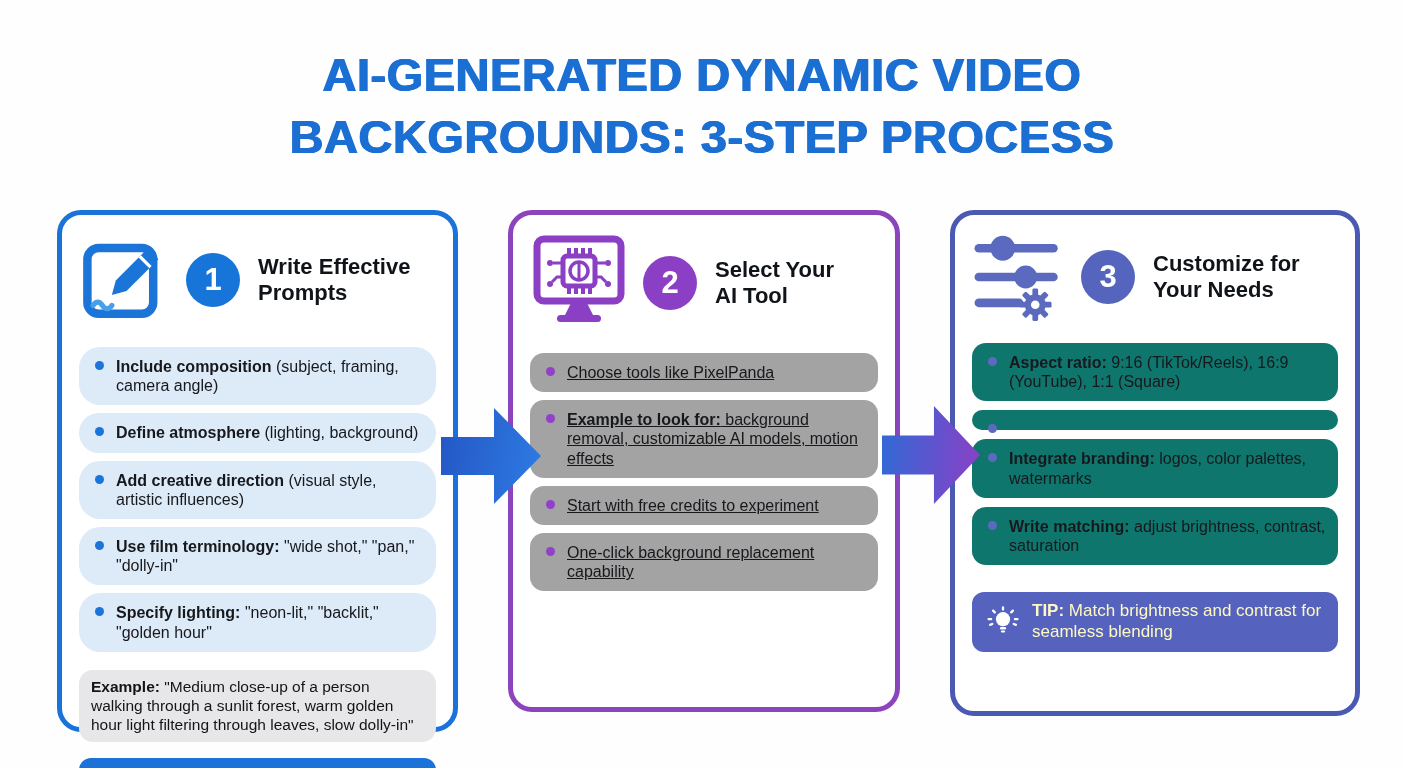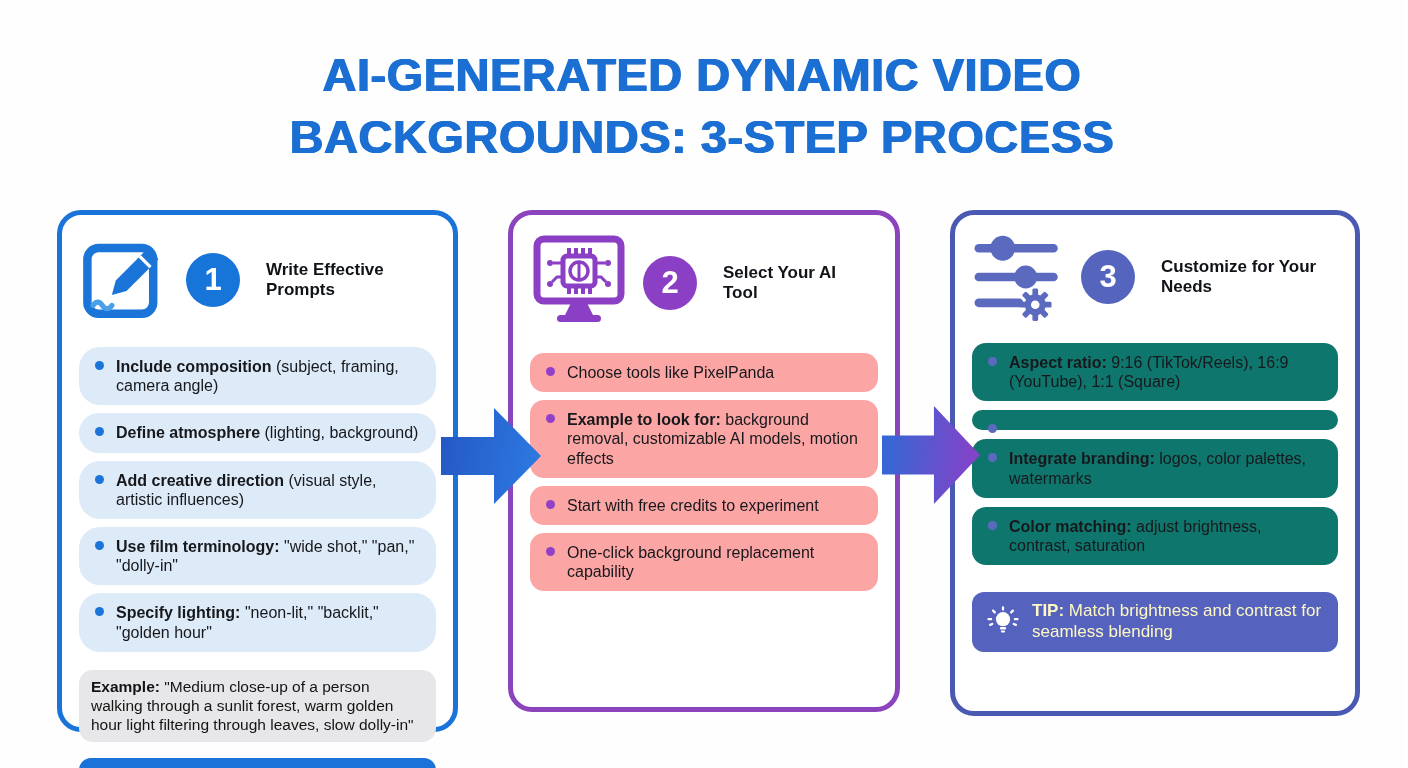"Write Effective Prompts" .htitle { font-size: 17px -> 22px; margin: 12px -> 4px }
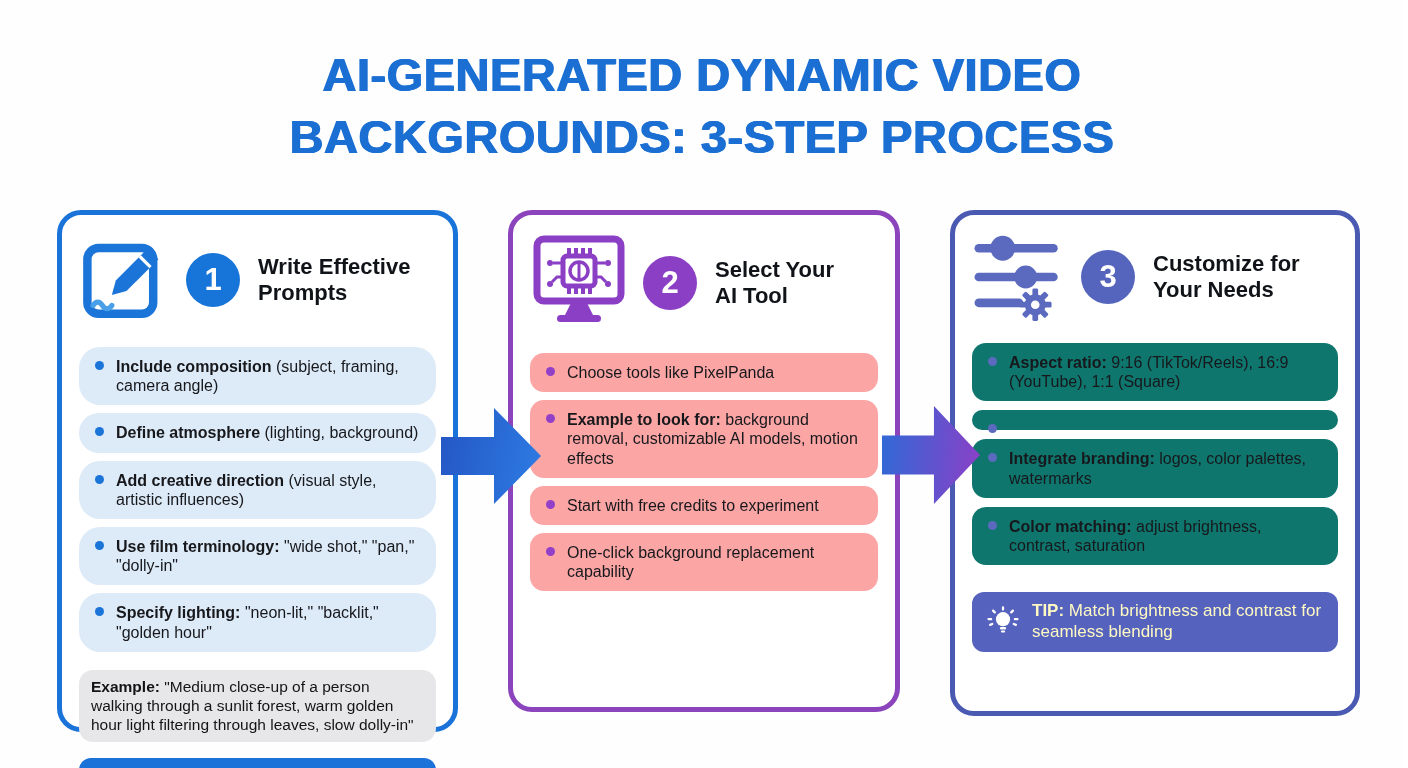"Choose tools like PixelPanda" .card2 .pill { background: #fca5a5 -> #a3a3a3; text-decoration: none -> underline }
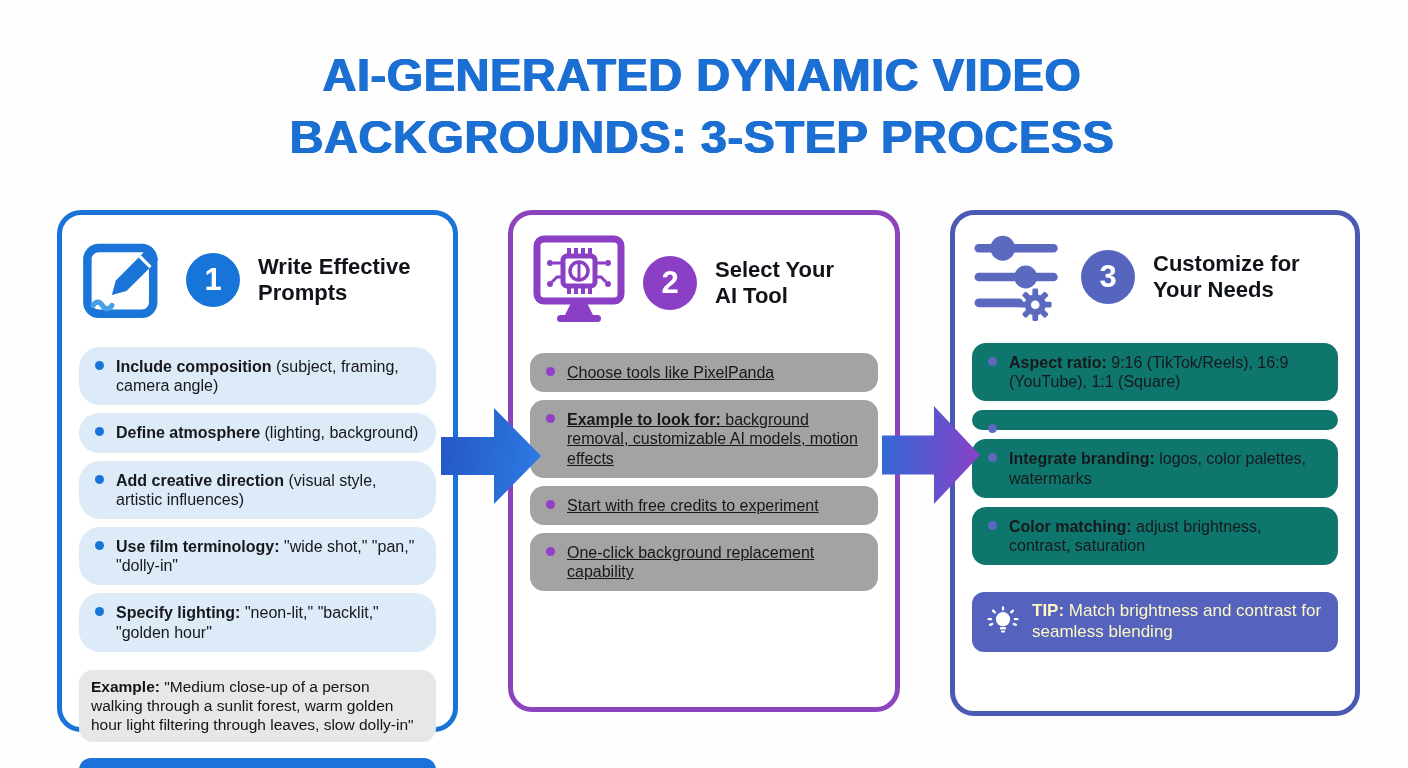"Color matching:" b { text: Color -> Write }
